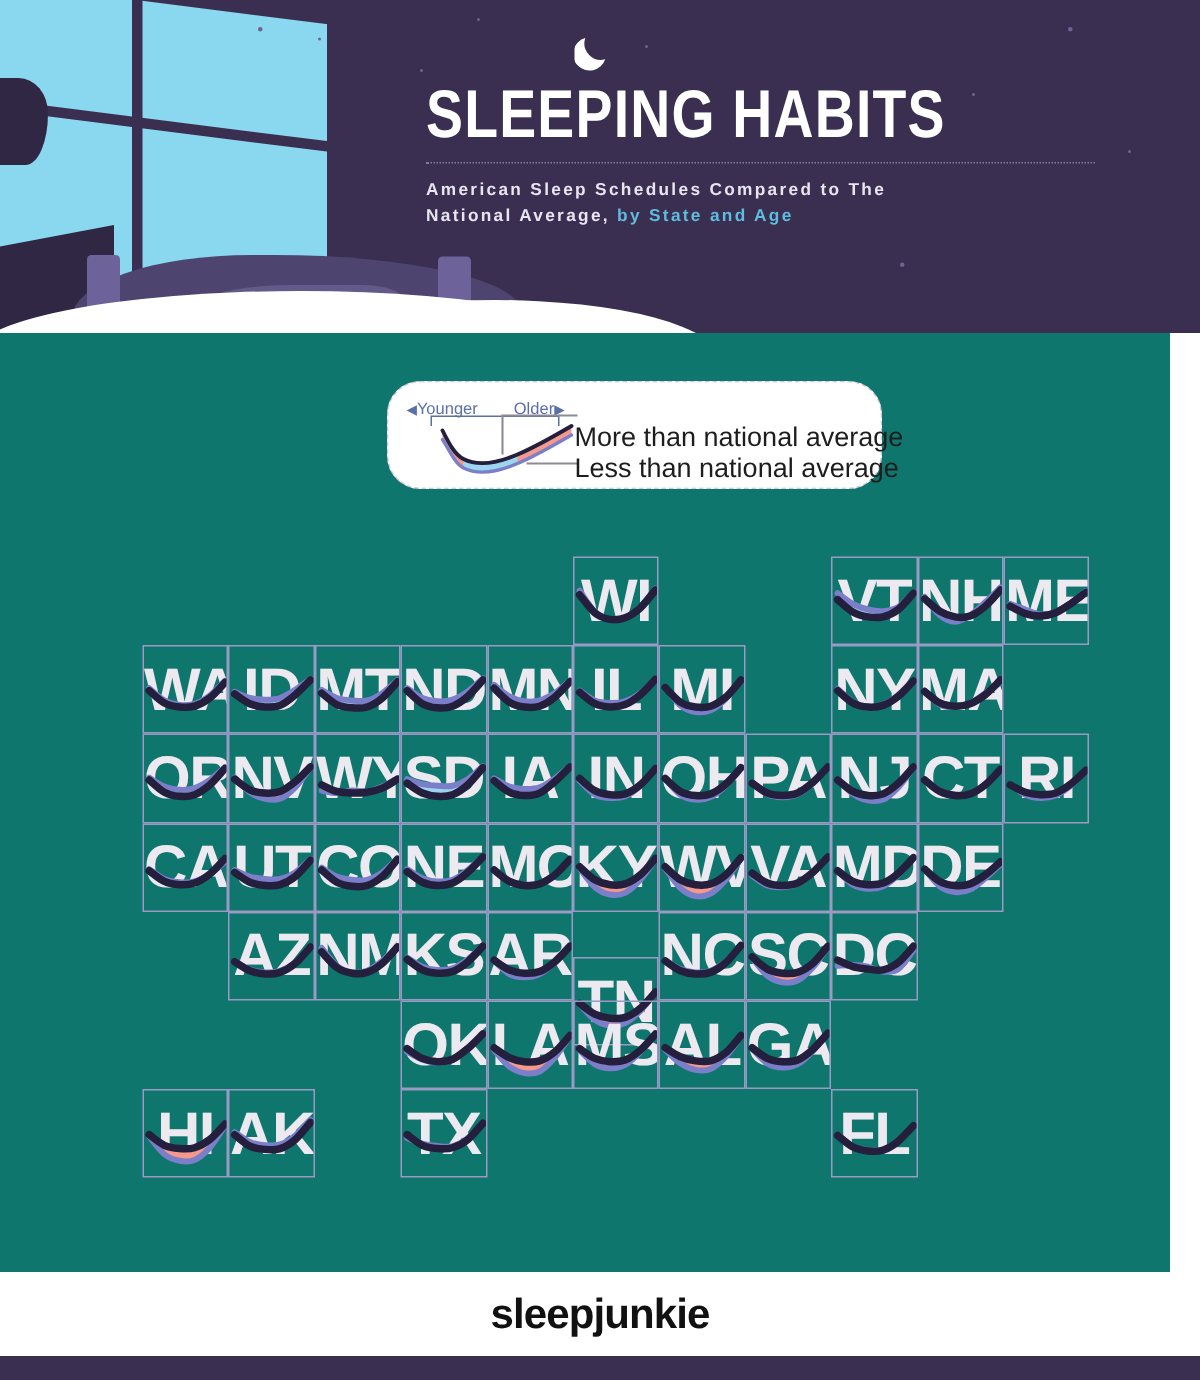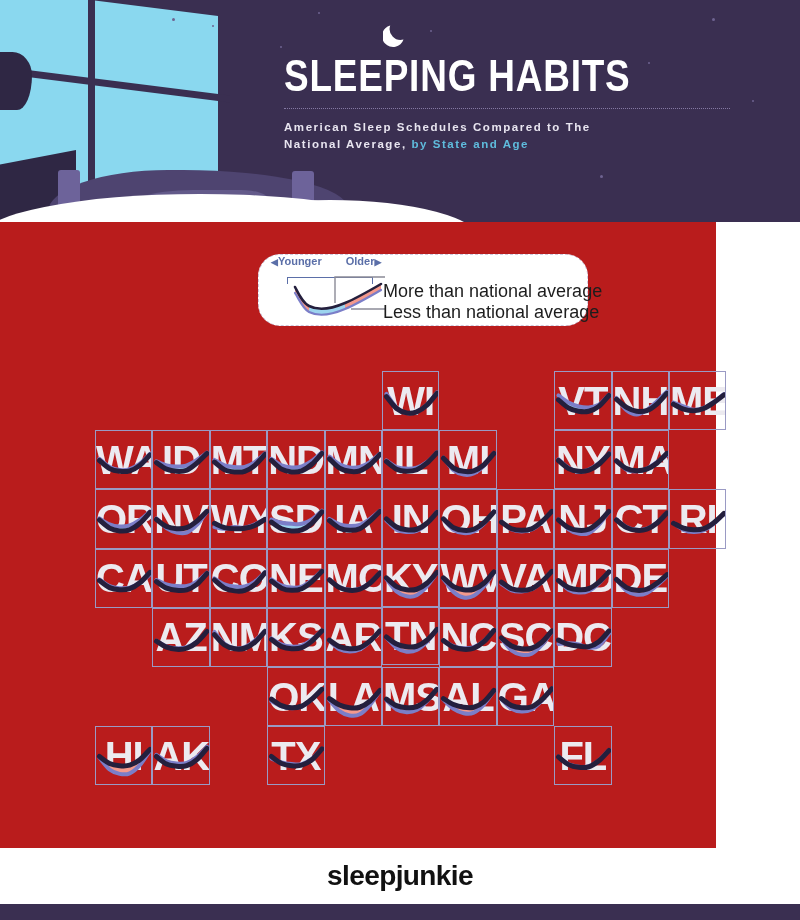"SLEEPING HABITS" .page { background: #b91c1c -> #0f766e; width: 716px -> 780px }
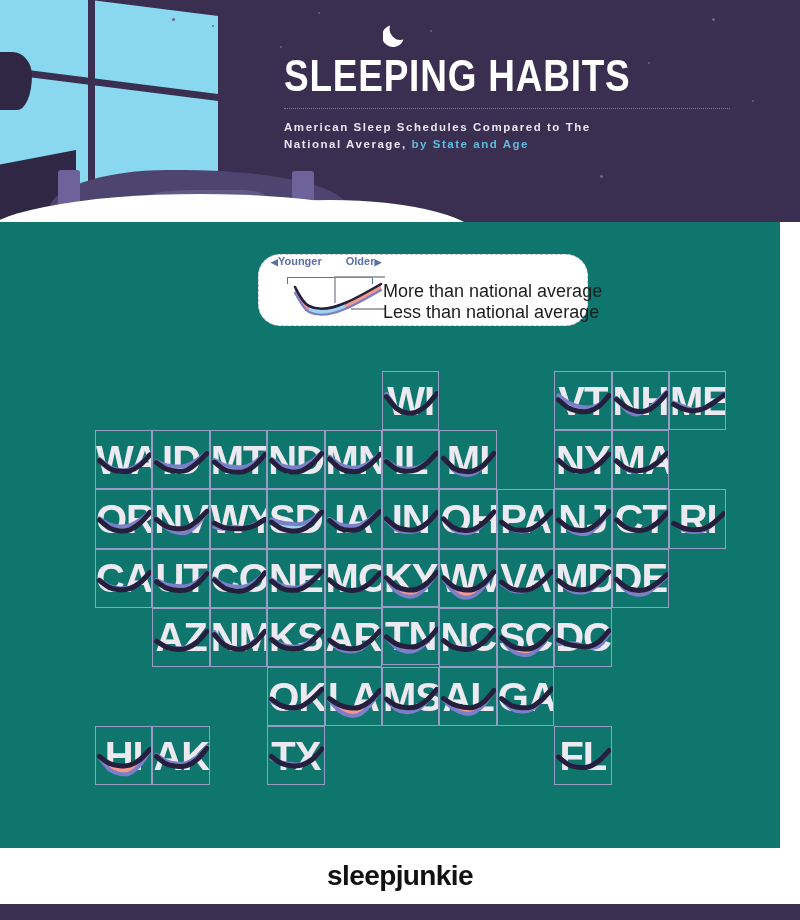"◀Younger Older▶" .legend-axis { font-weight: bold -> normal; top: 0 -> 12px }
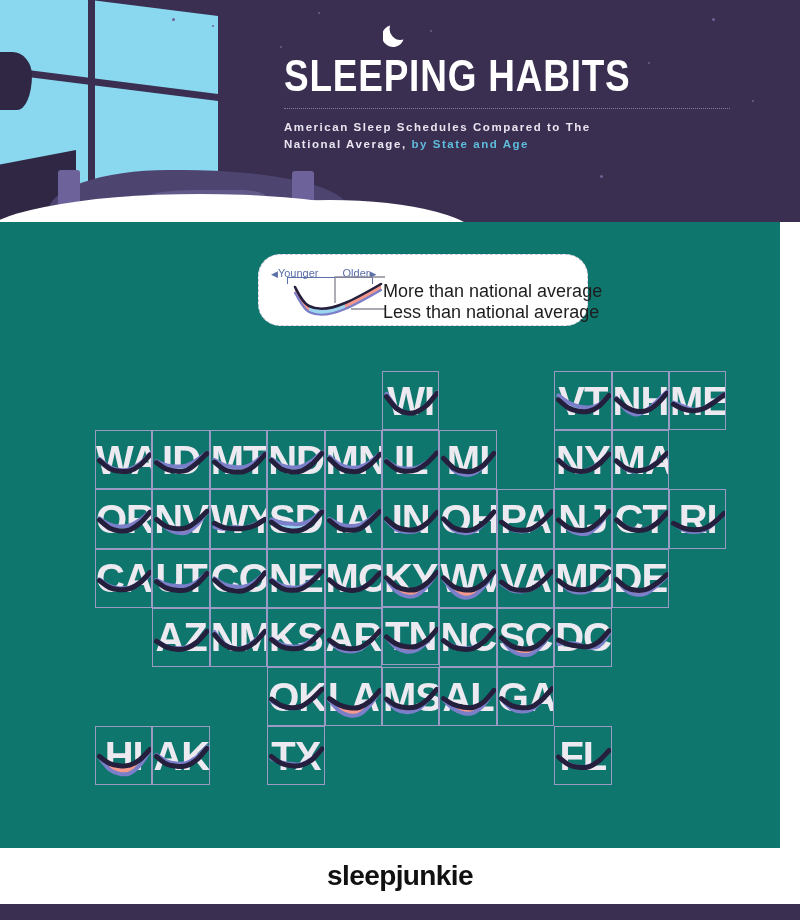"TN" div.cell { top: 606px -> 638px }
